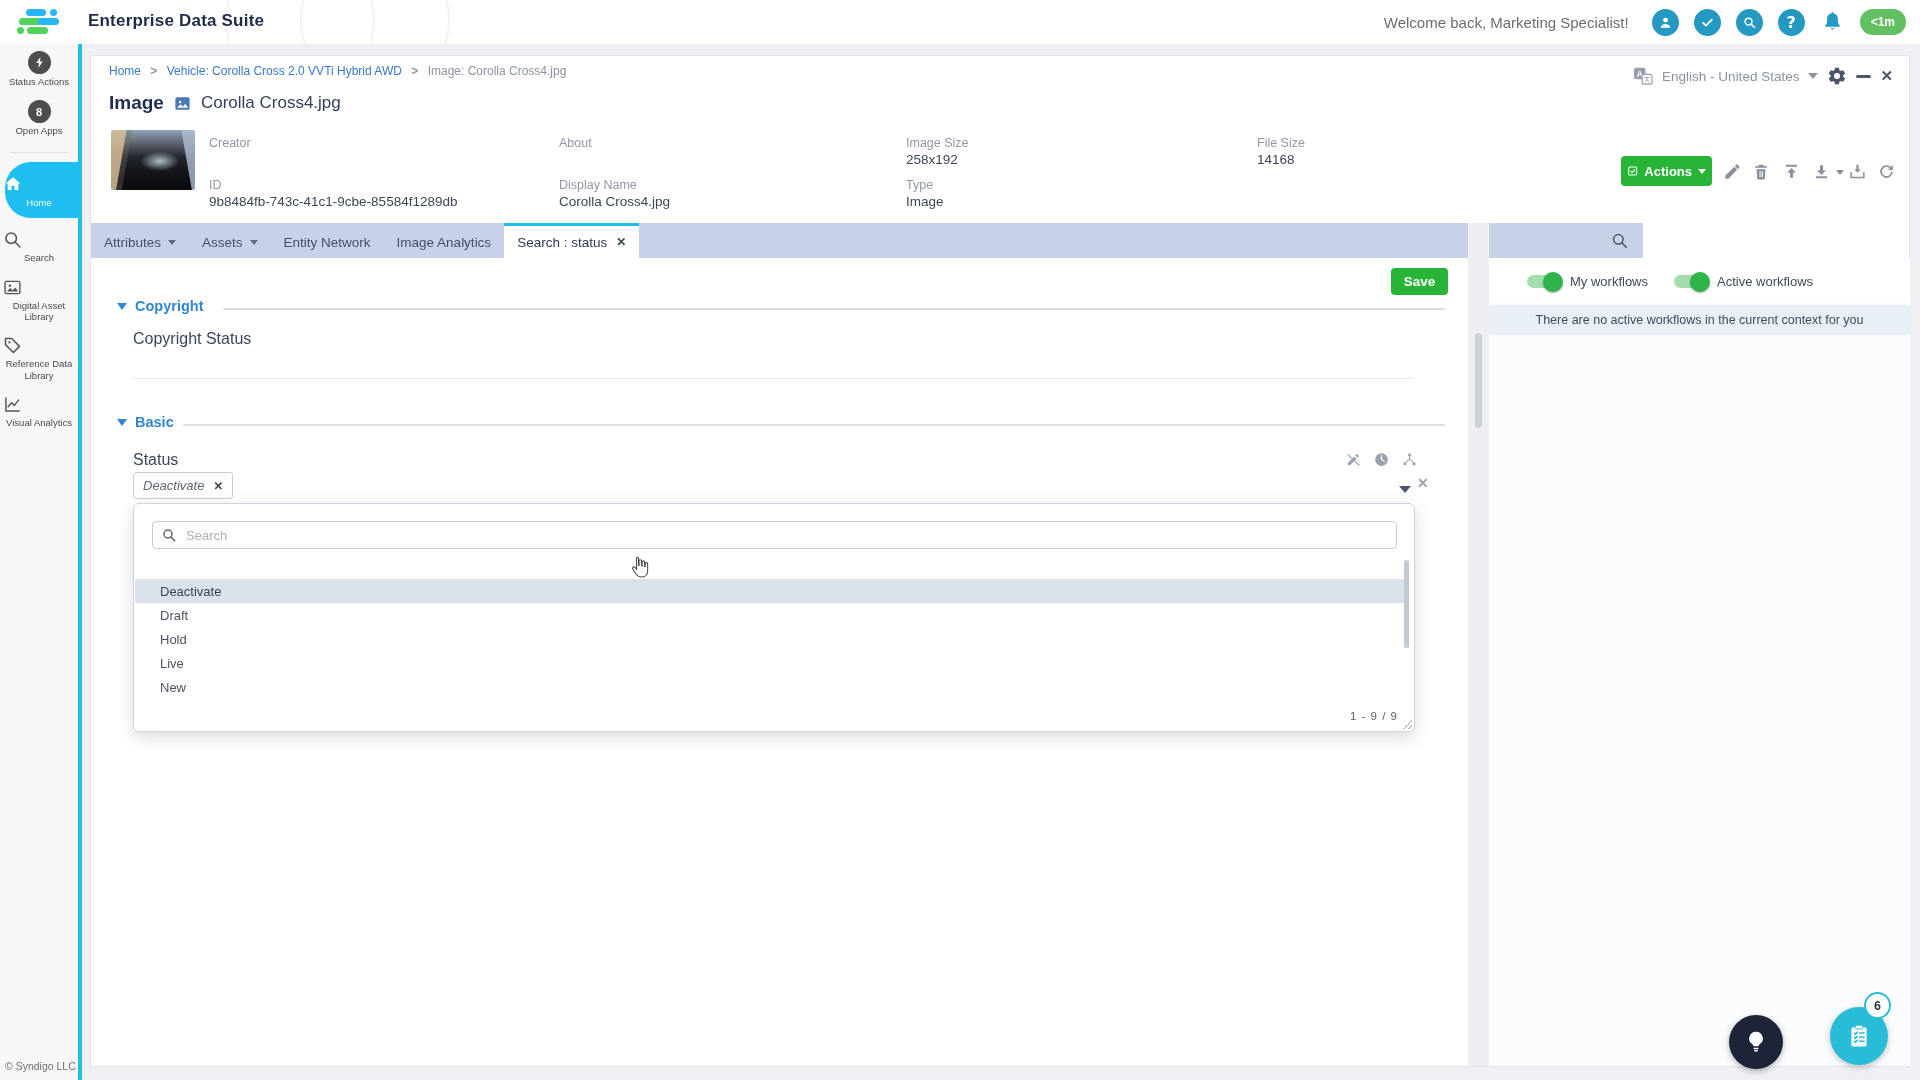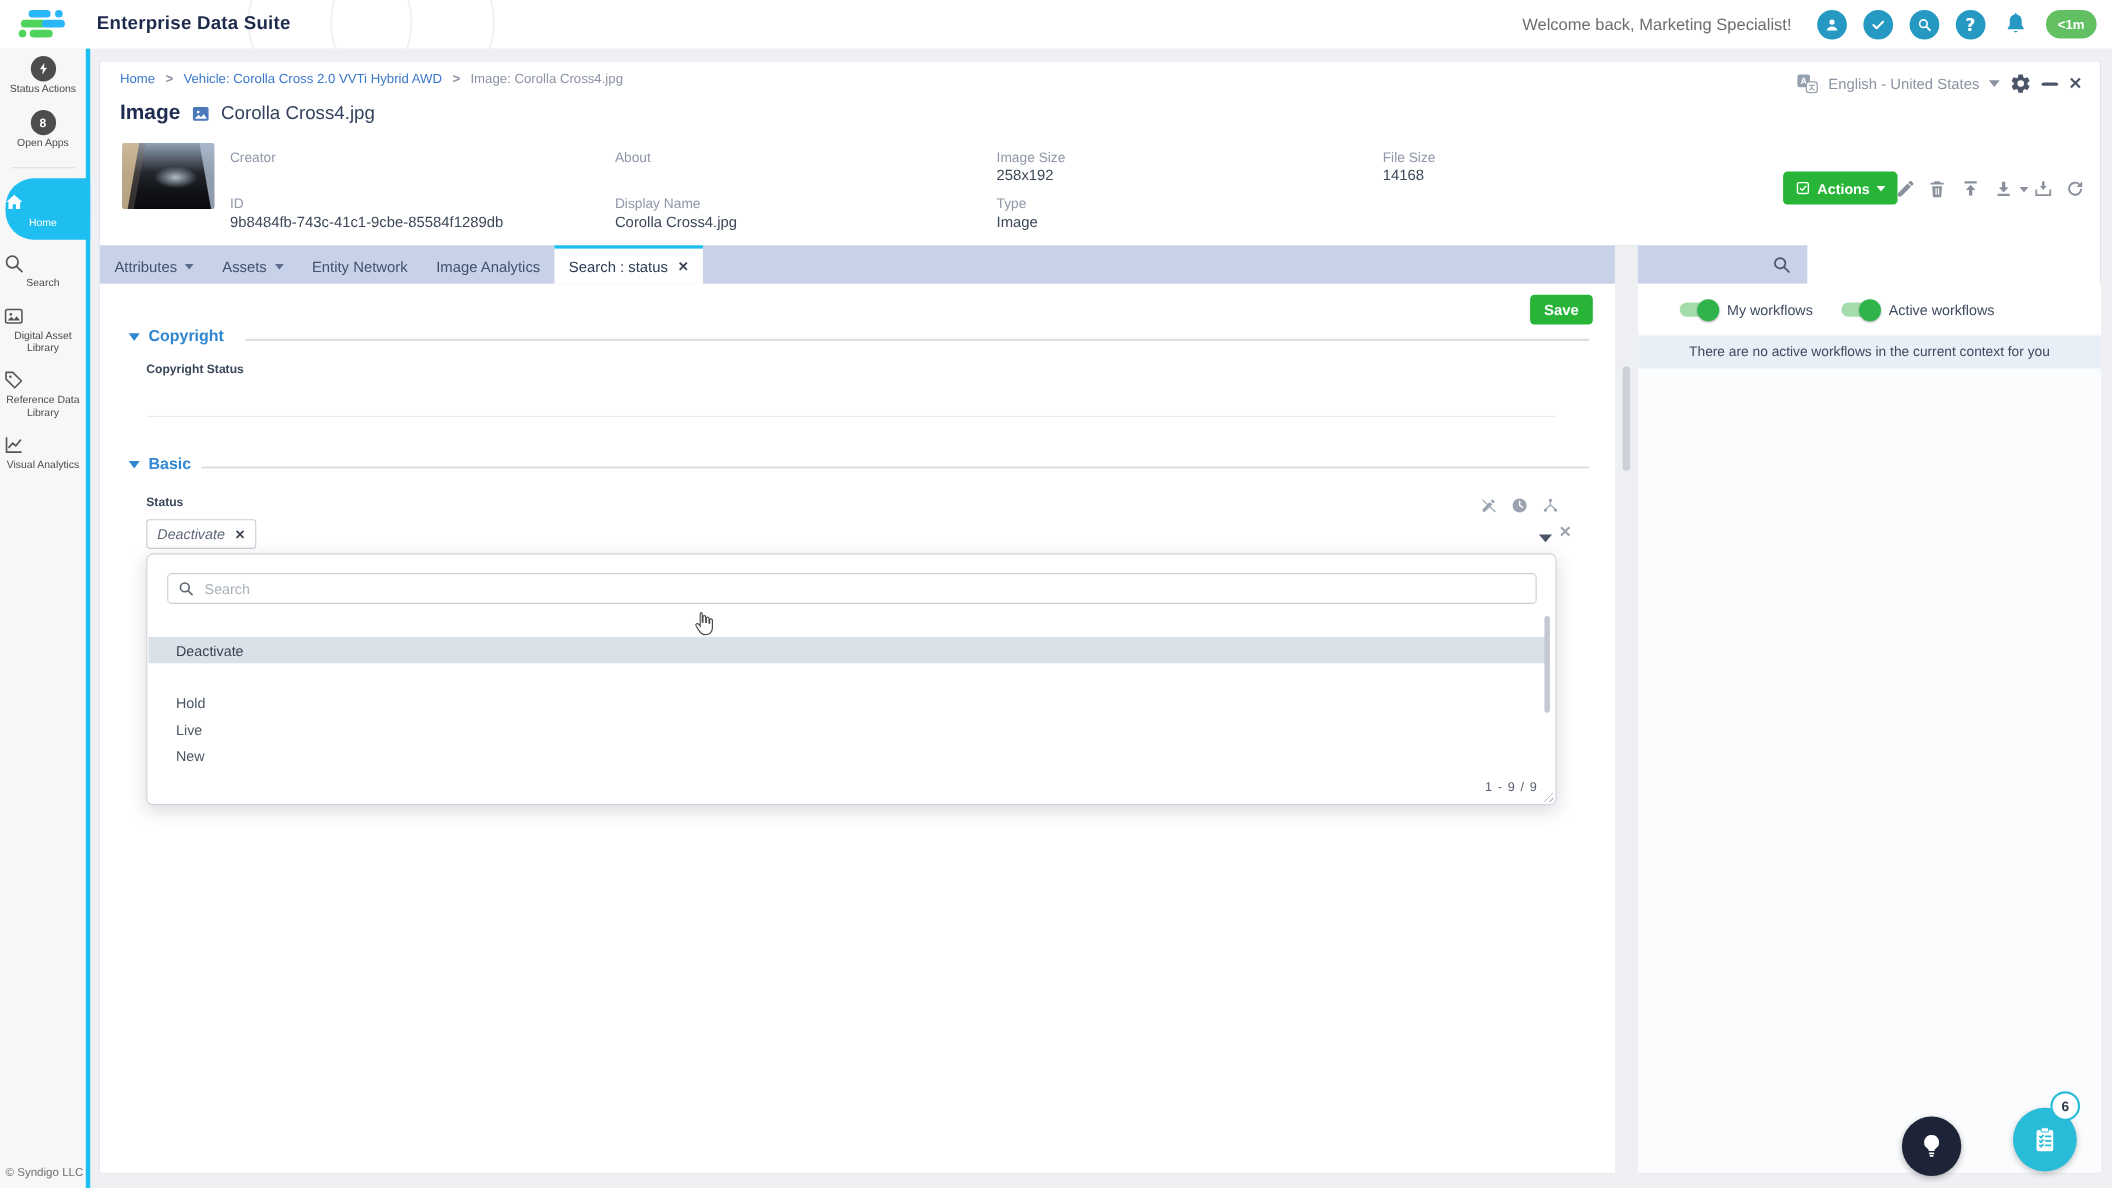"Actions" .act-btn { width: 104px -> 91px }
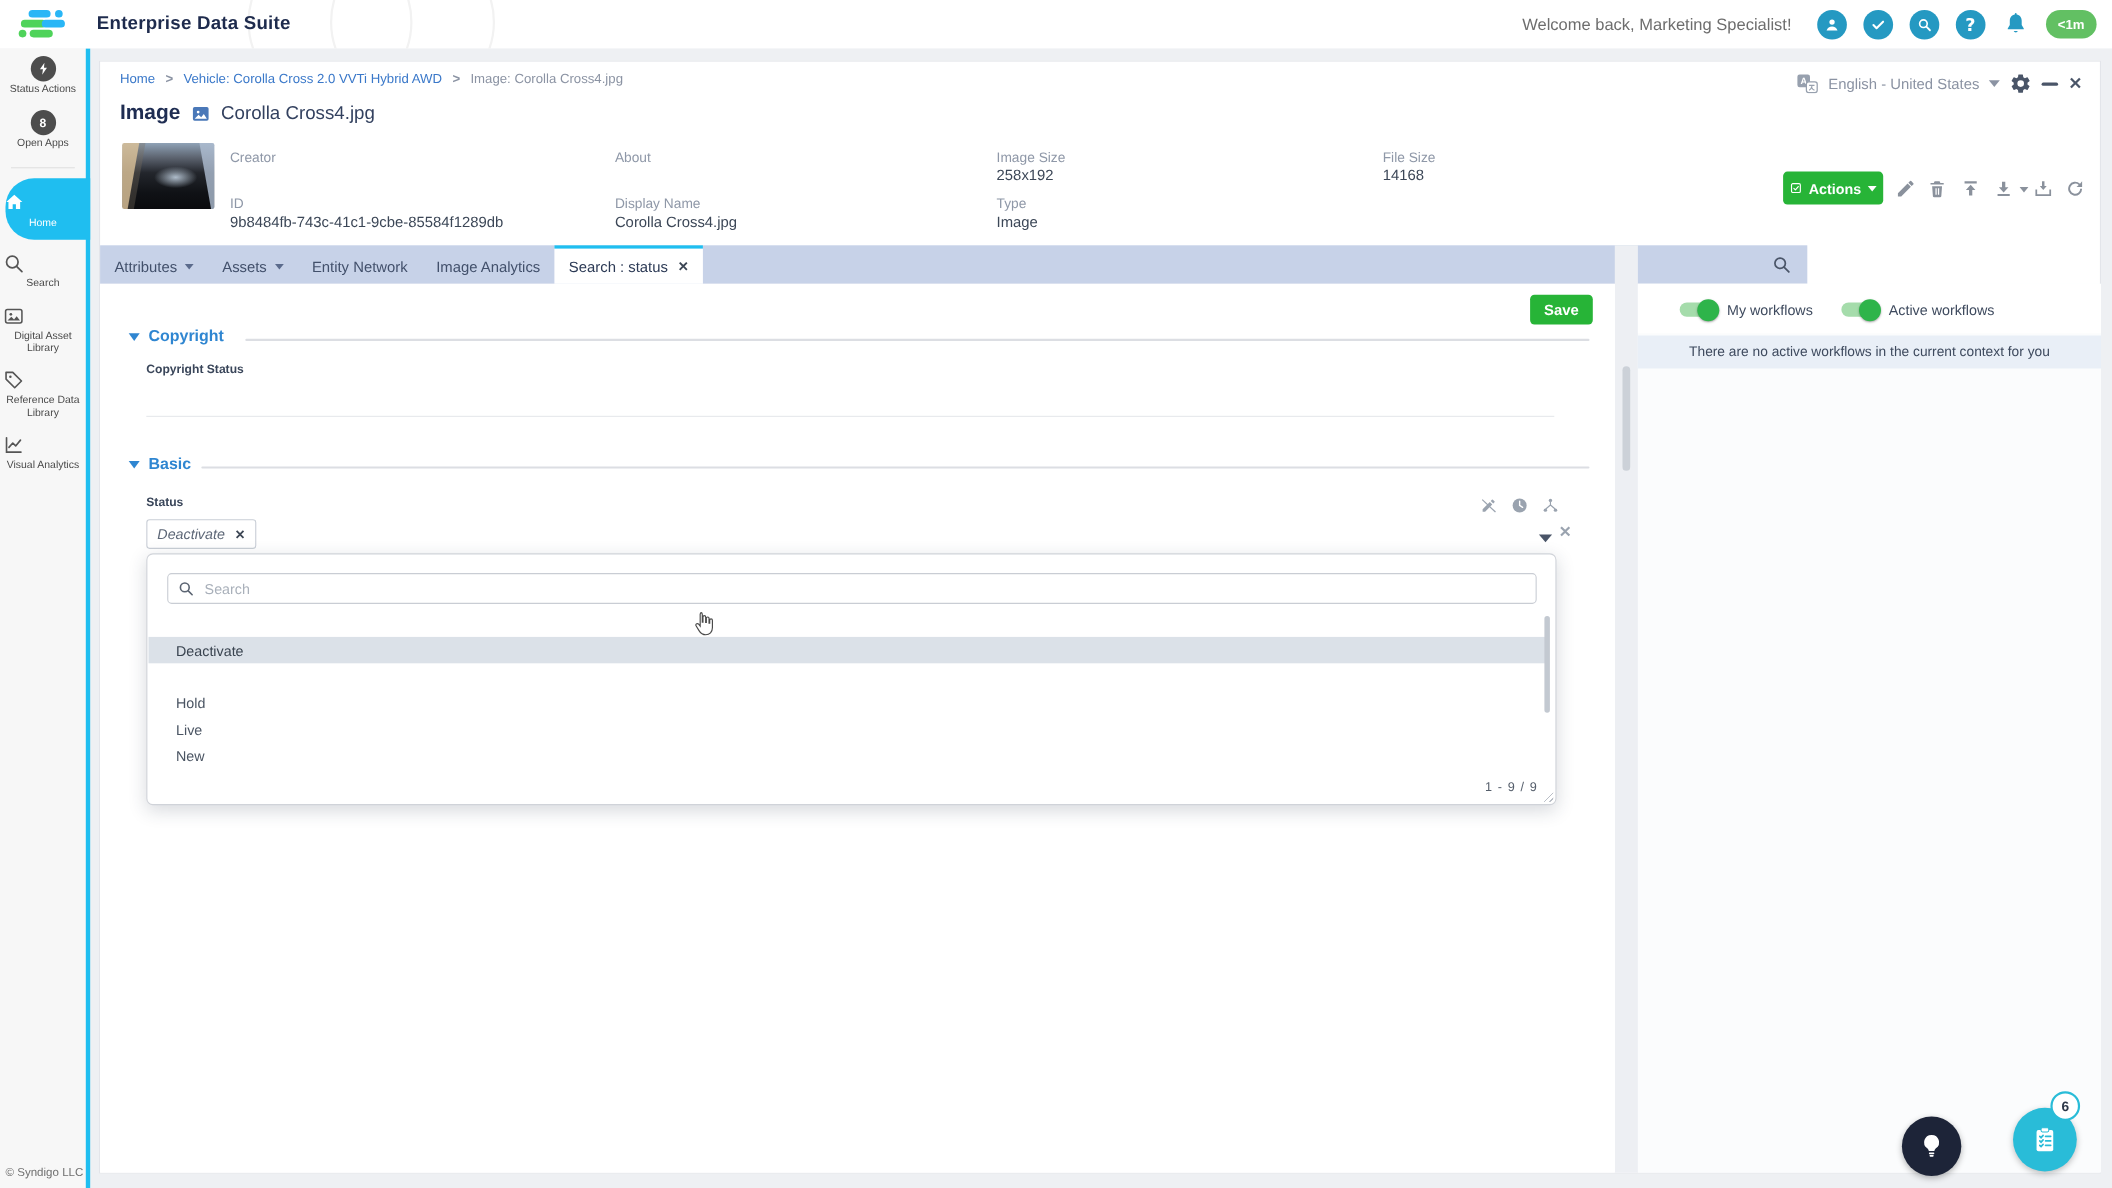"Copyright Status" .flab { font-size: 11px -> 16px; font-weight: bold -> normal }
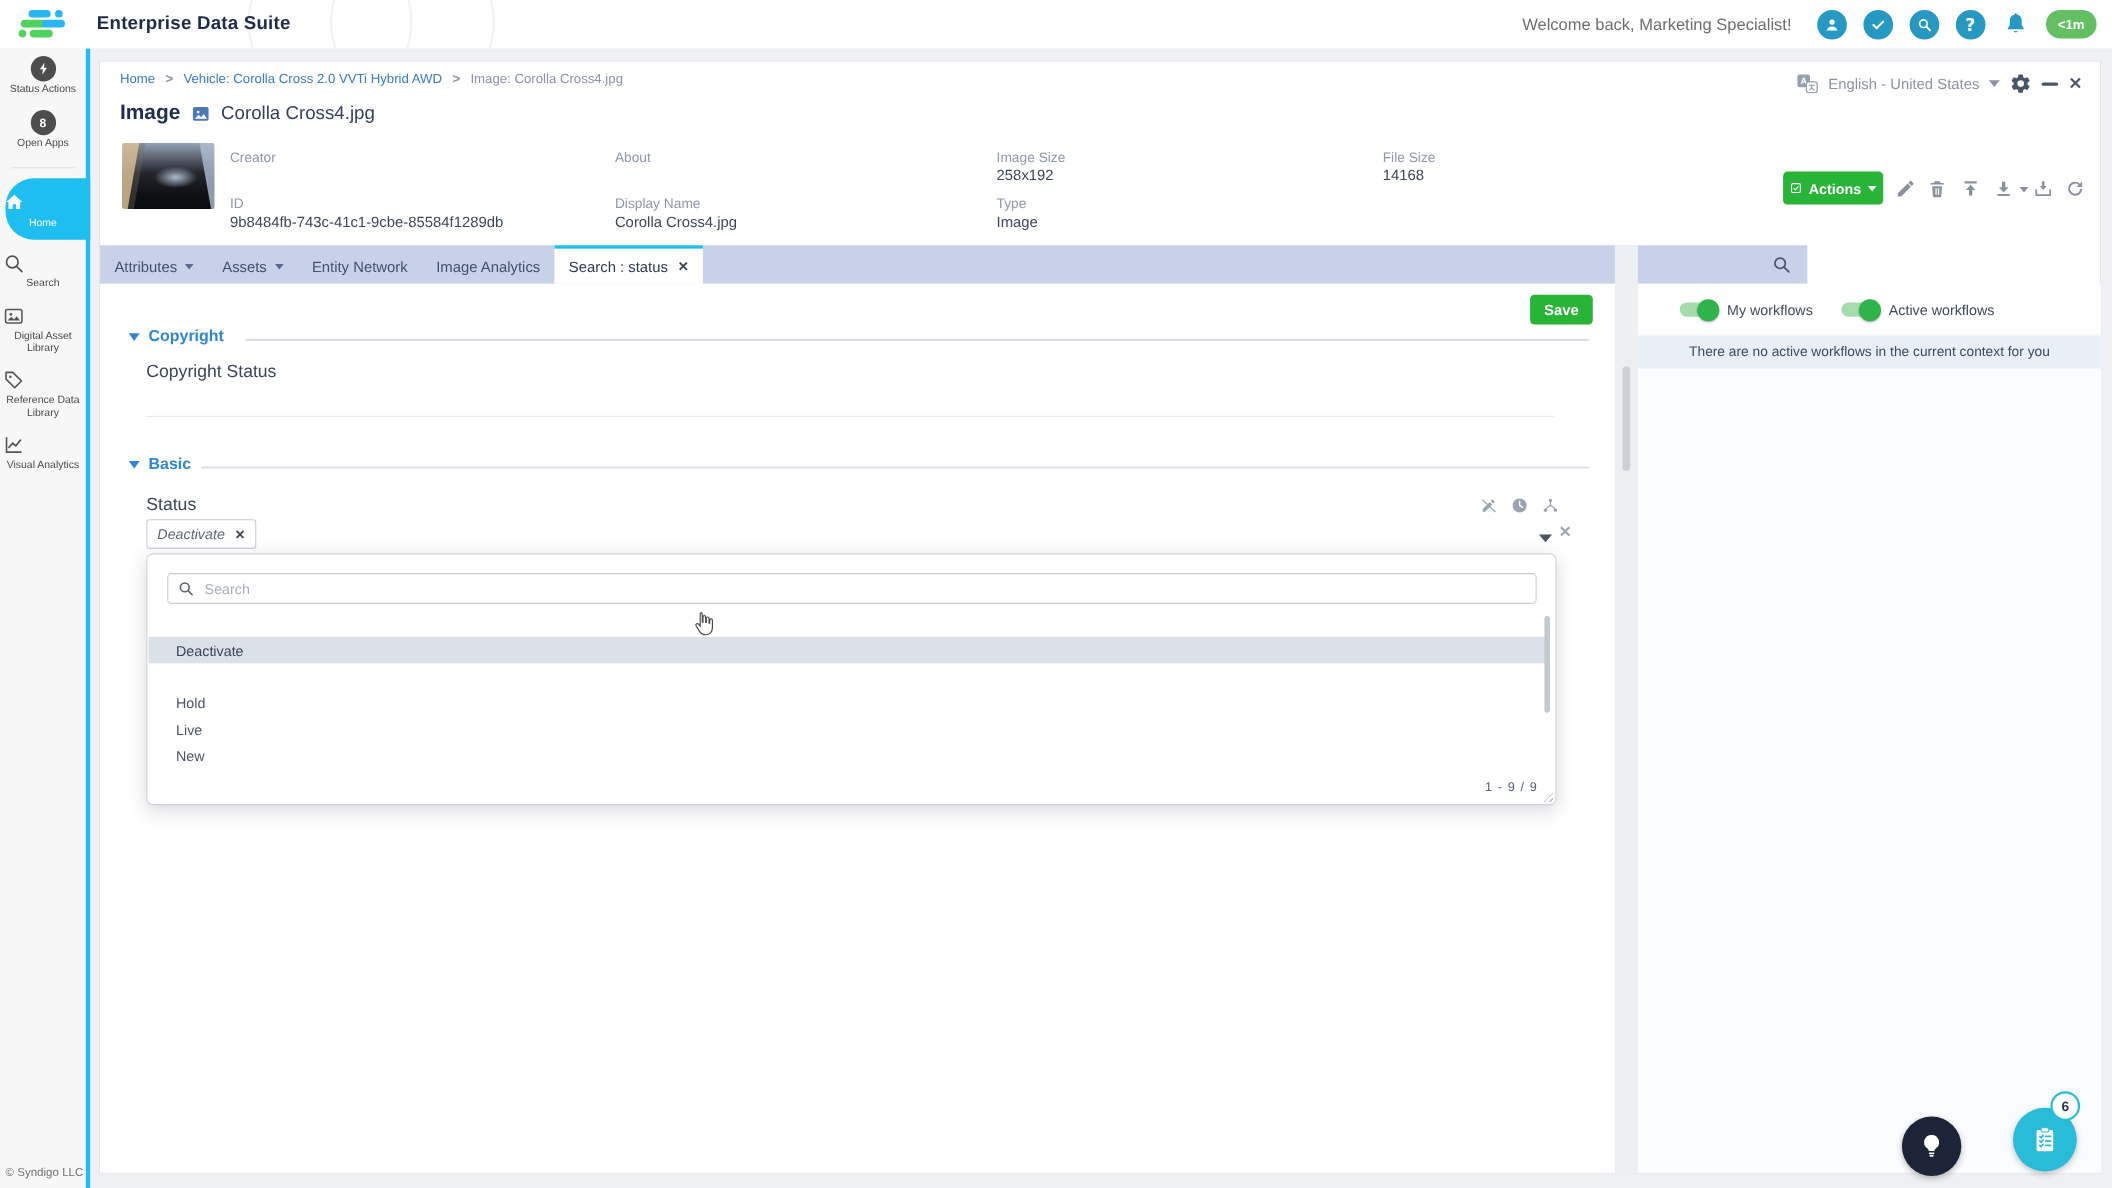"Draft" div.dd-row { html: none -> <div>Draft</div> }
